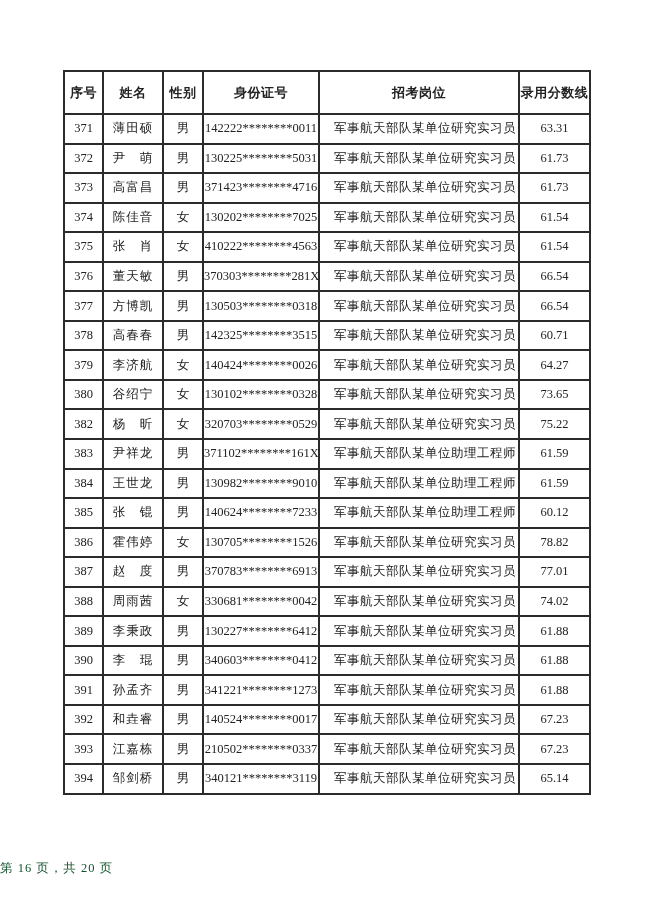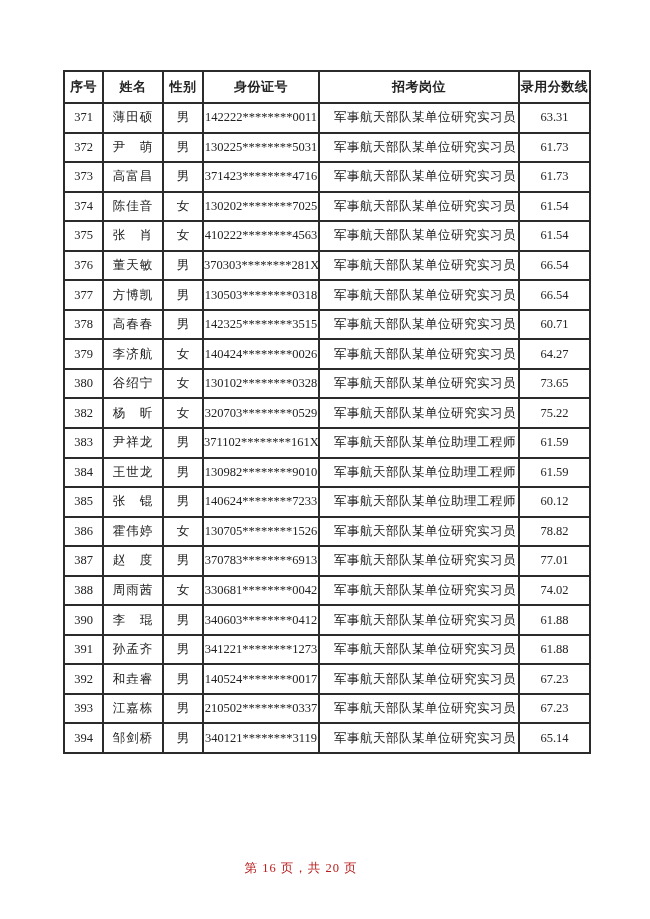"序号" table.roster th { height: 32px -> 43px }
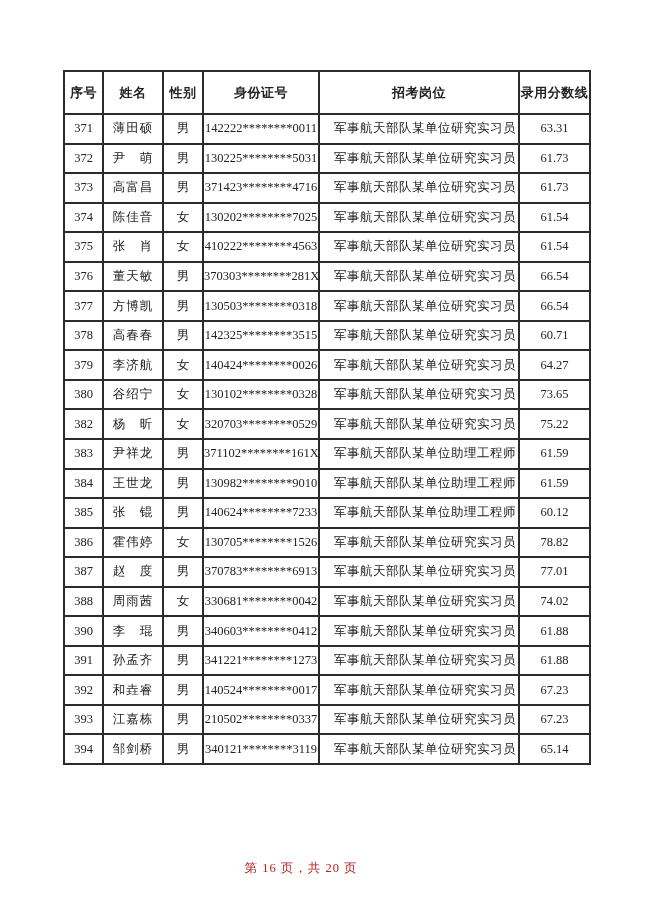"389" tr { html: none -> <tr> <td>389</td> <td>李秉政</td> <td>男</td> <td>130227********6412</td> <td>军事航天部队某单位研究实习员</td> <td>61.88</td> </tr> }
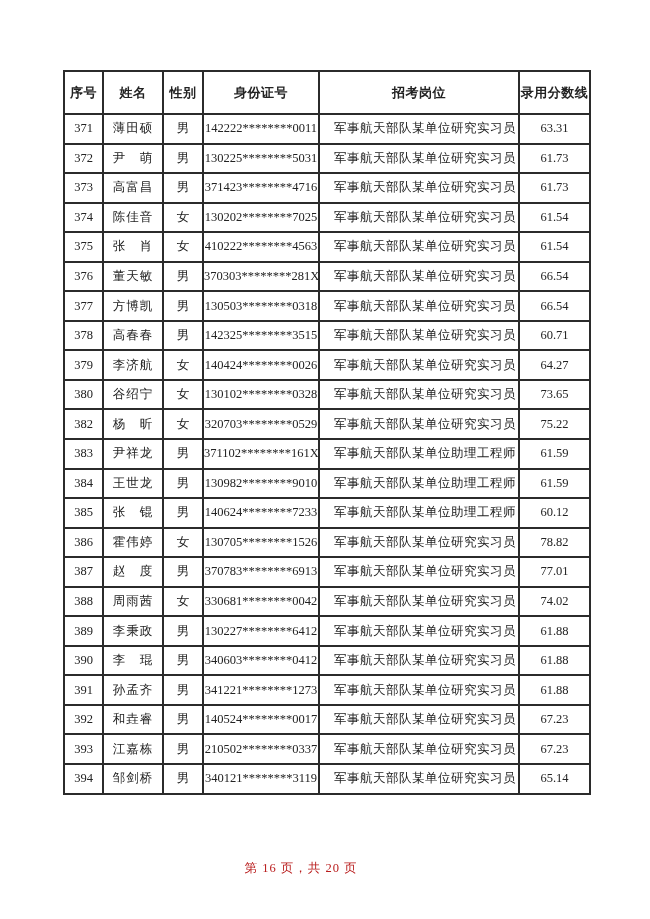"第 16 页，共 20 页" .footer { color: #b91c1c -> #14532d; text-align: center -> none }
